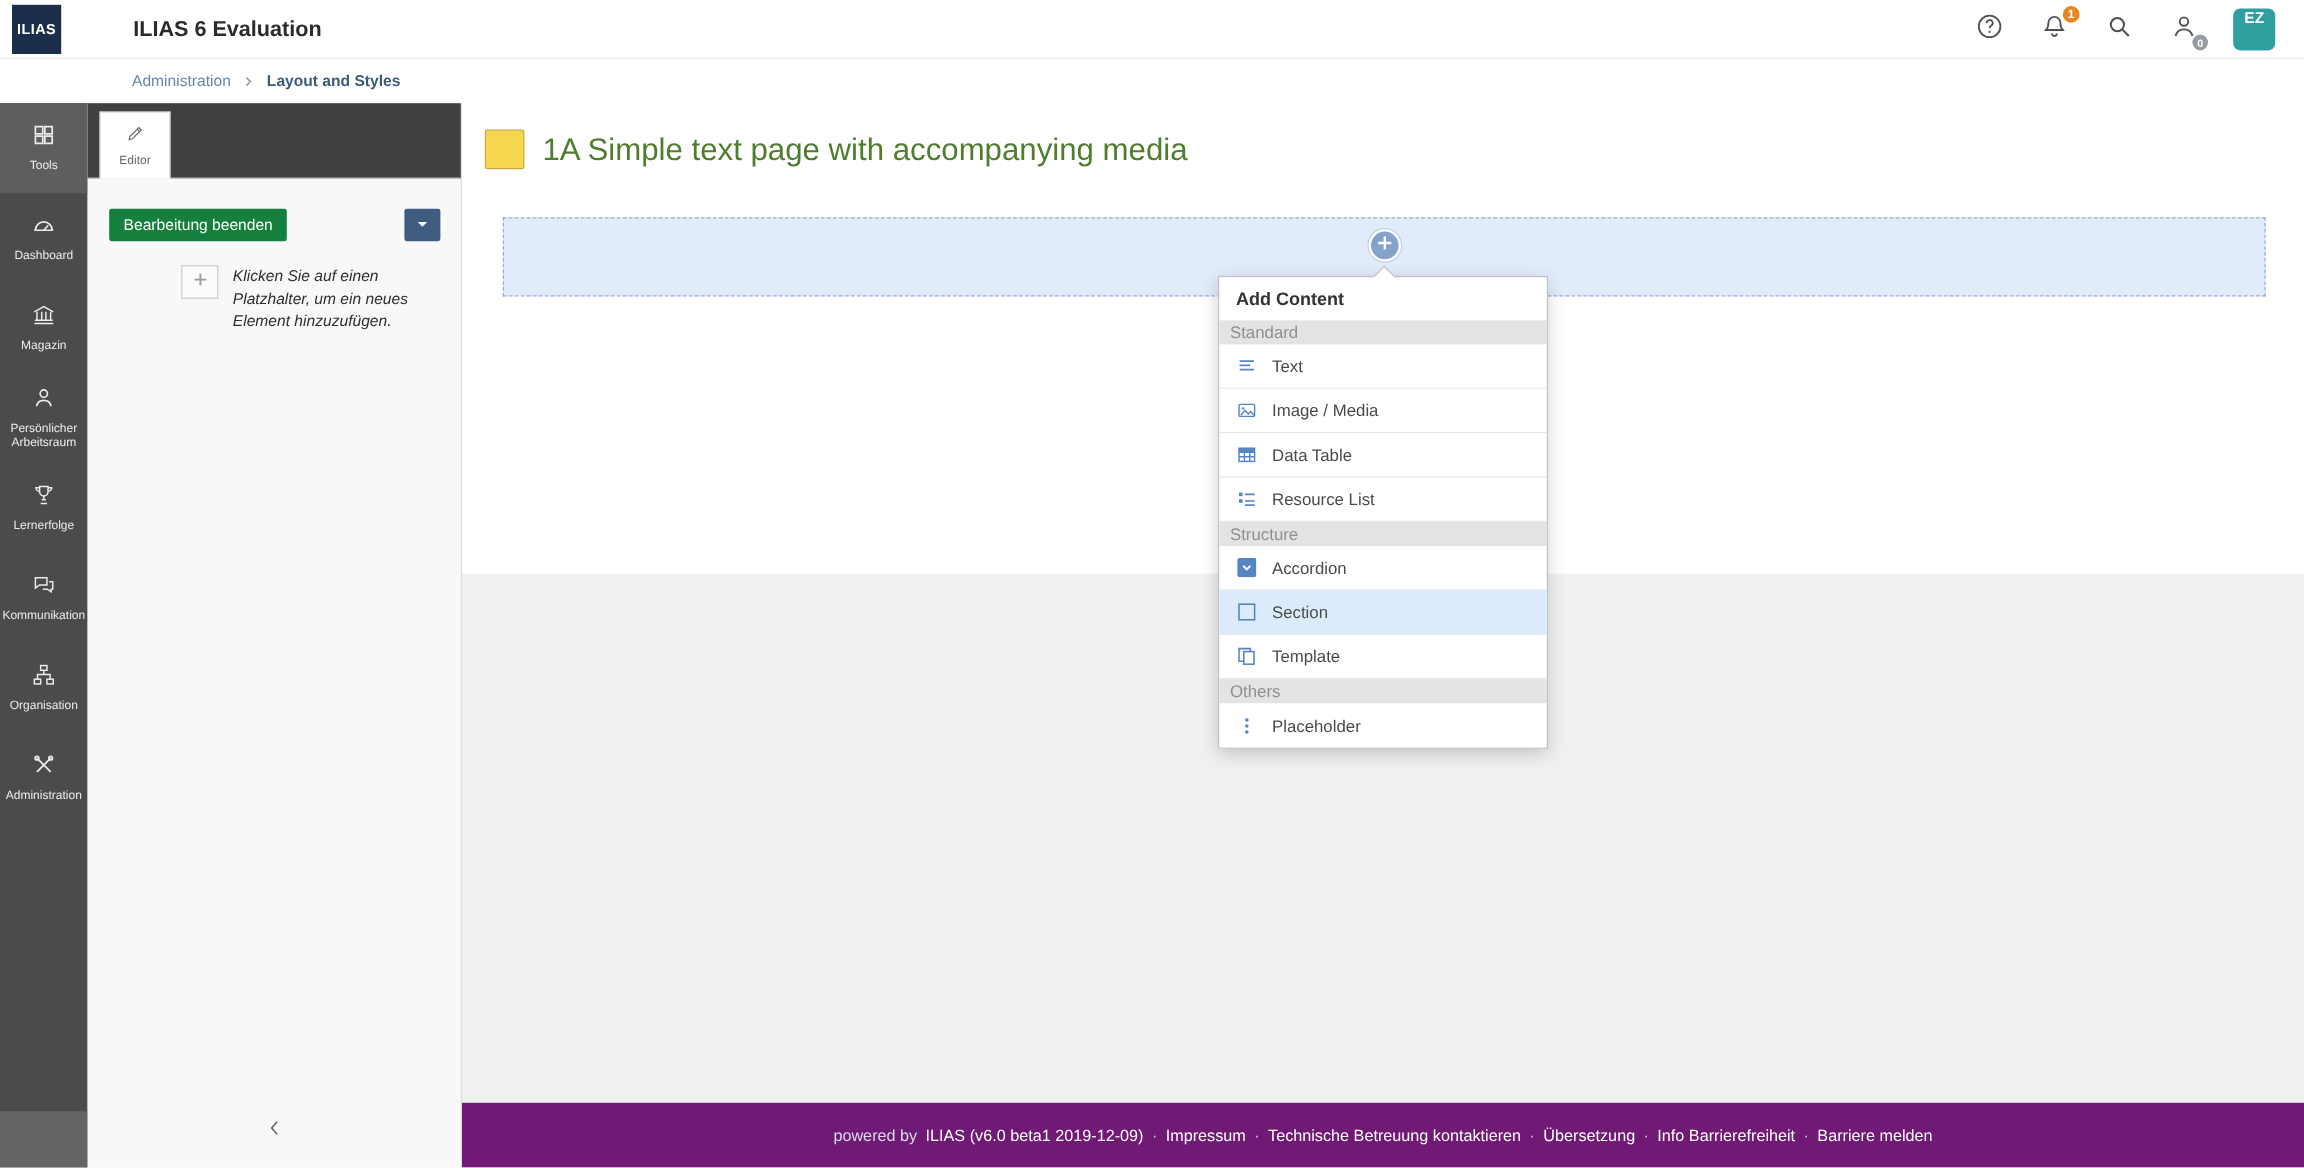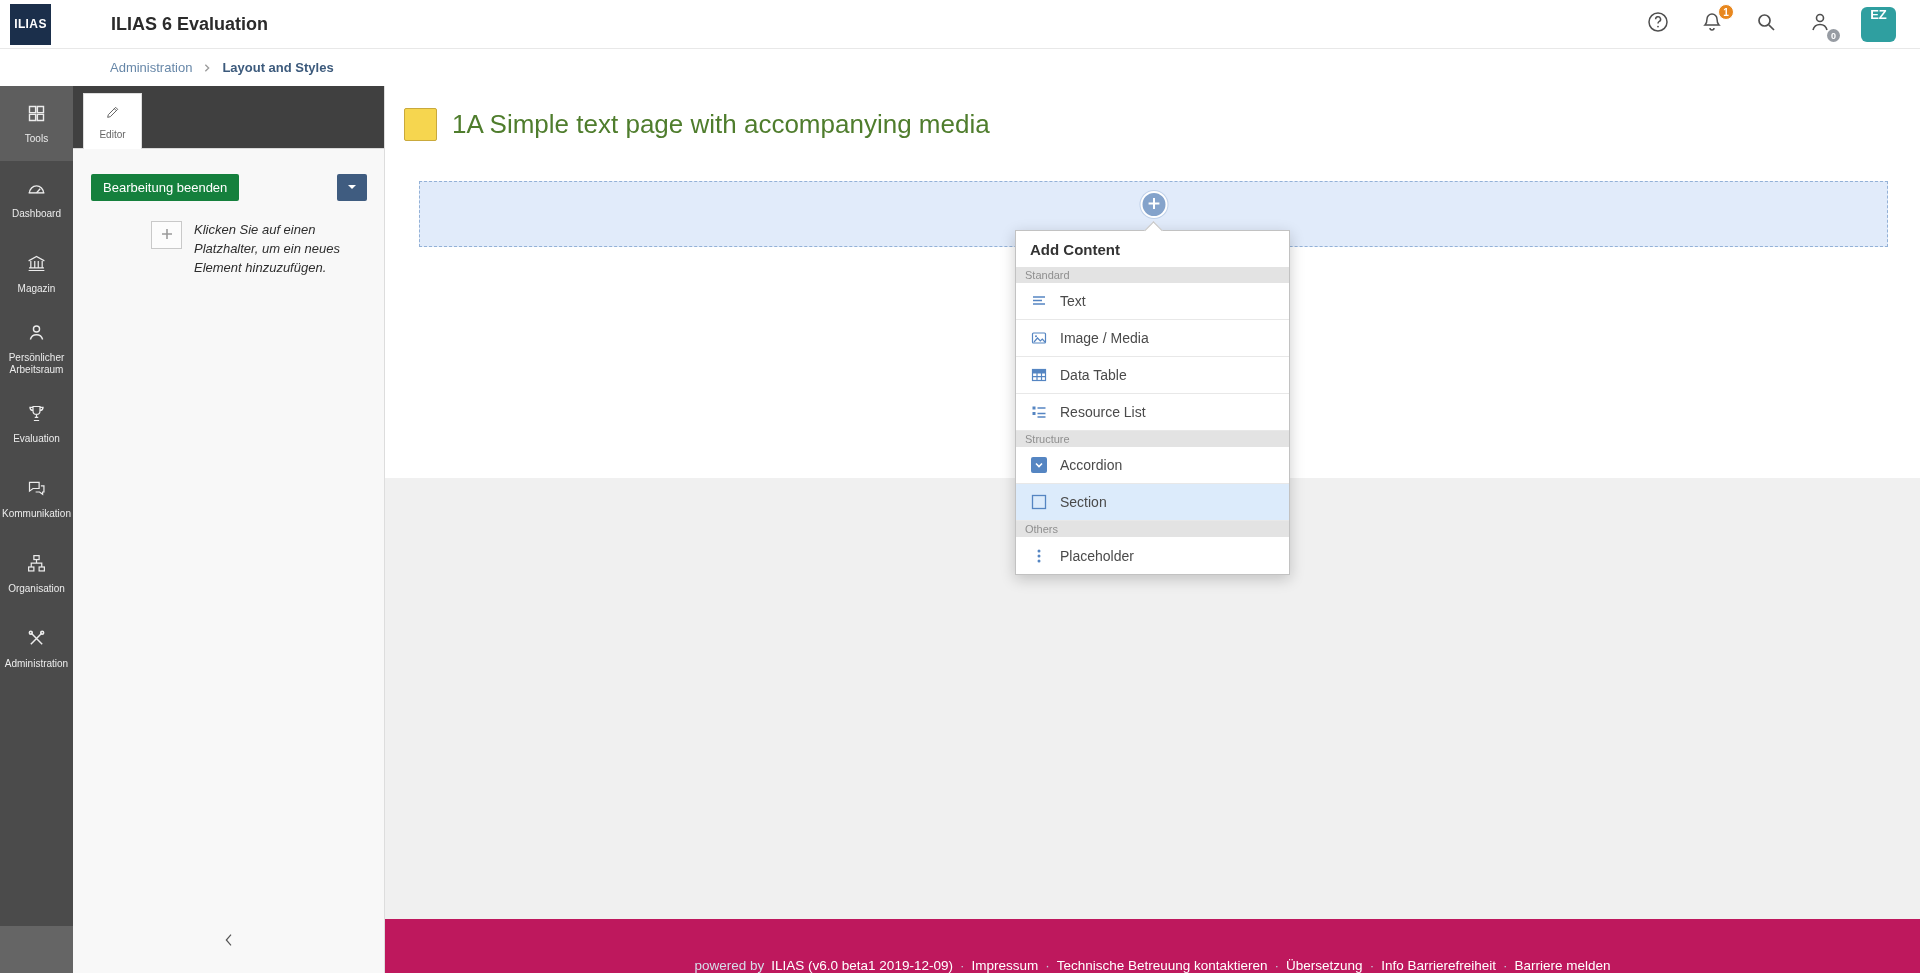"Standard" .popup-group { font-size: 11px -> 14px }
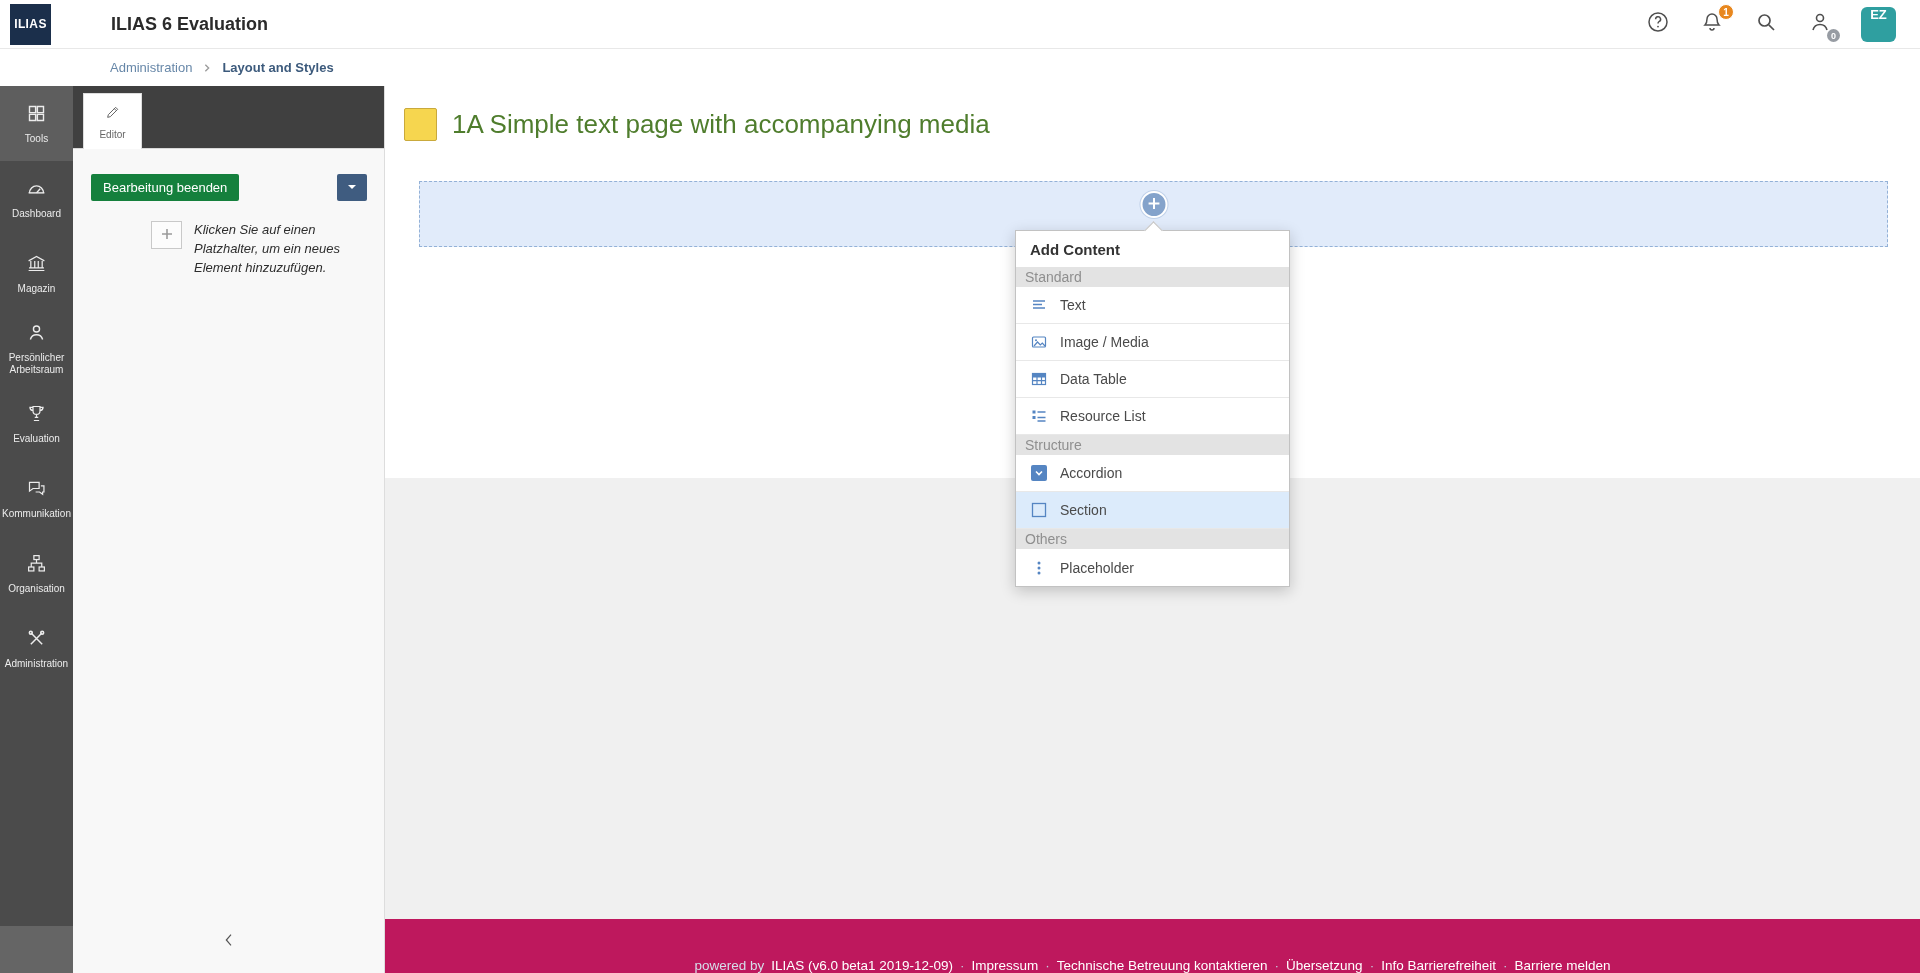"Evaluation" span.ri-label { text: Evaluation -> Lernerfolge }
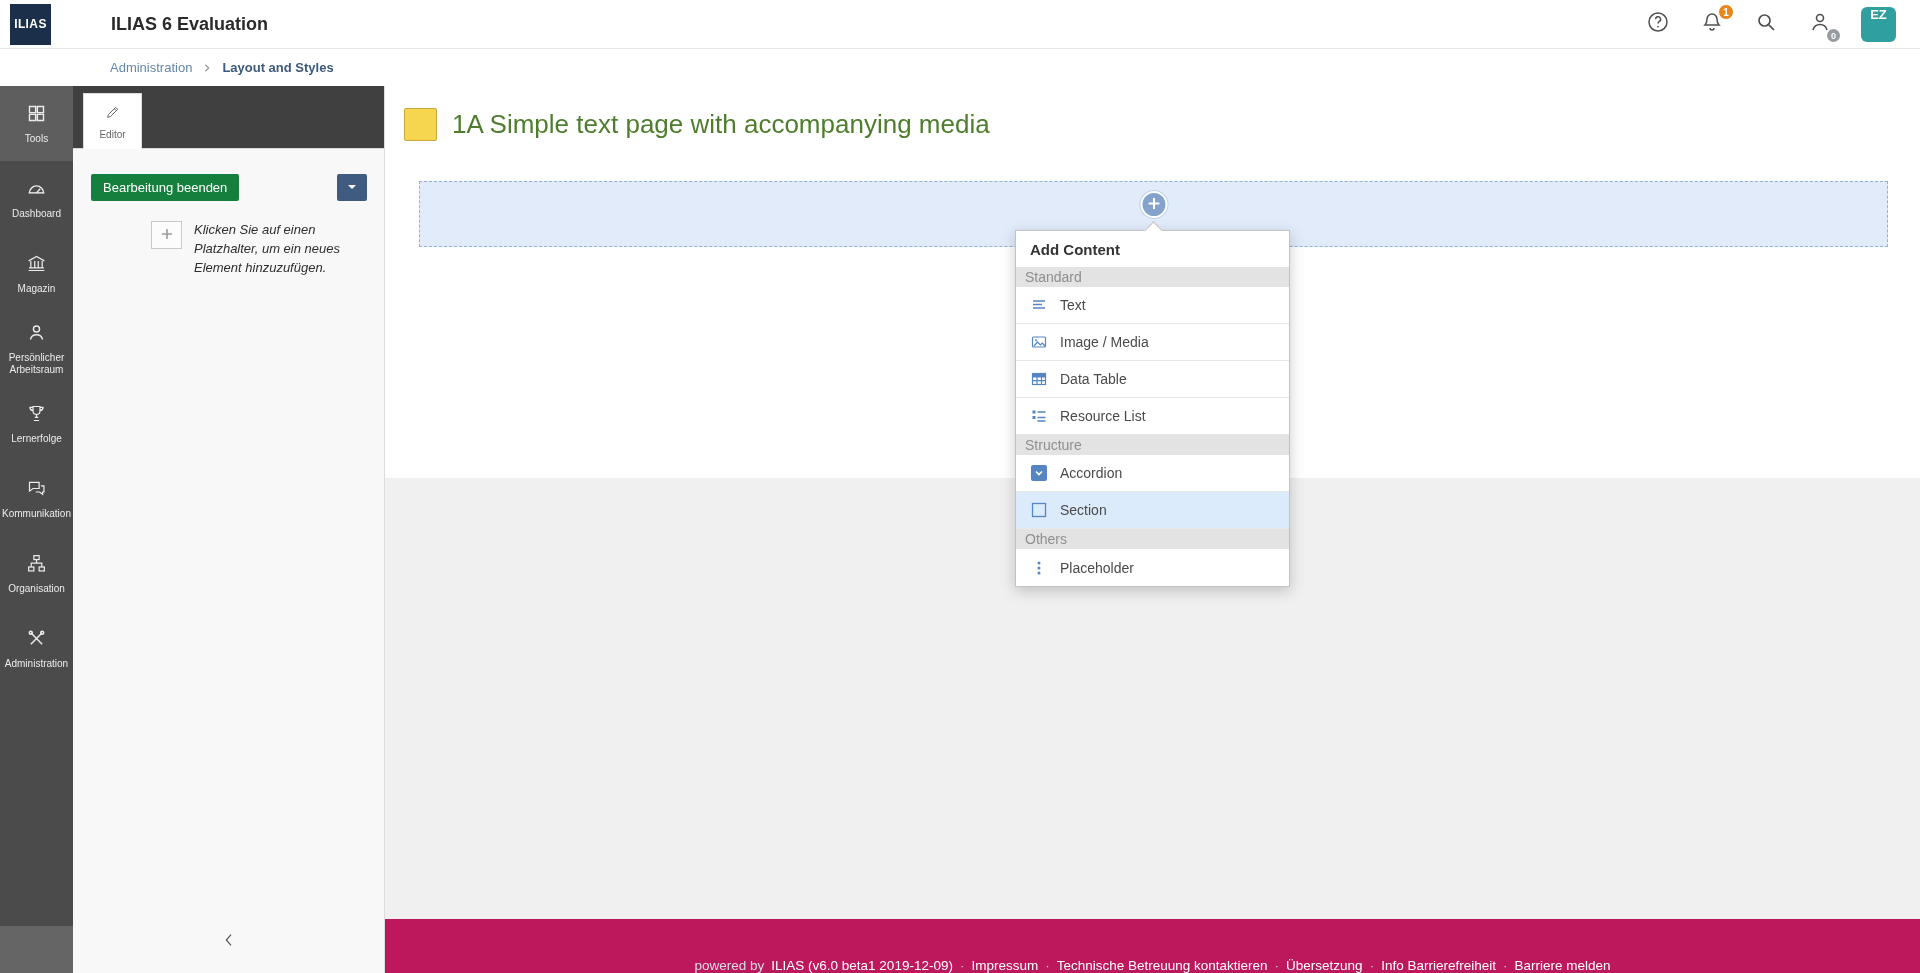"Template" div.popup-item { html: none -> <div> <span> <svg> <rect></rect> <path></path> </svg> </span> <span>Template</span> </div> }
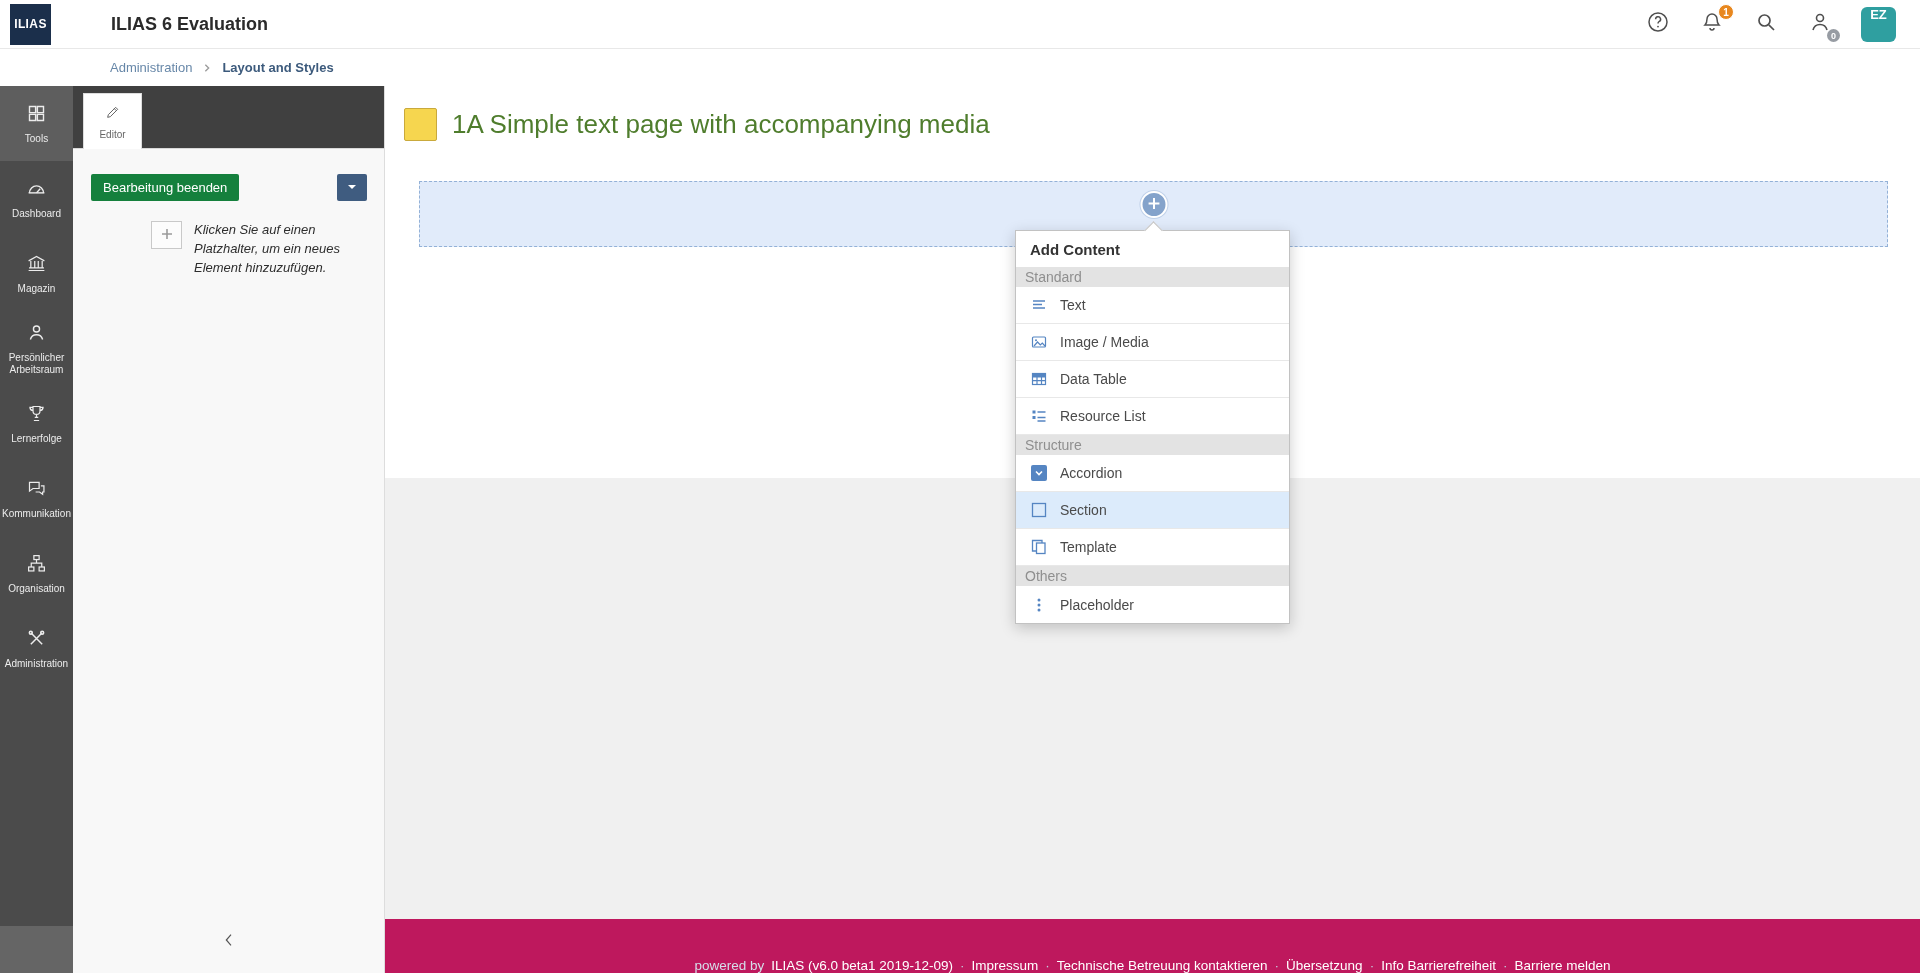"powered by" .footer { align-items: flex-end -> center; background: #be185d -> #701a75 }
